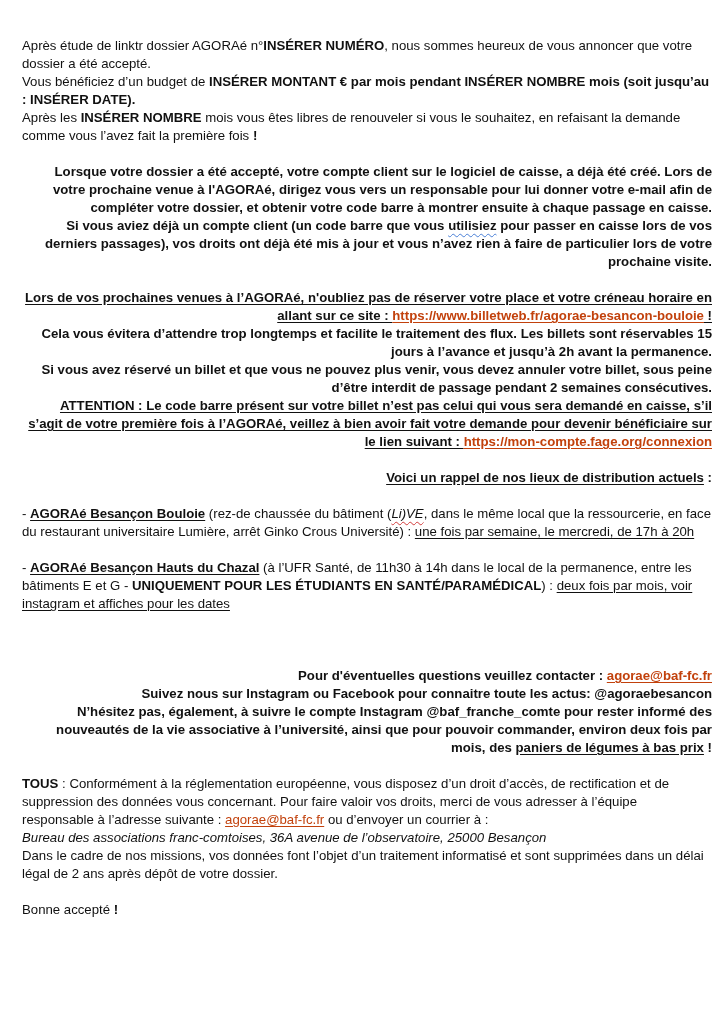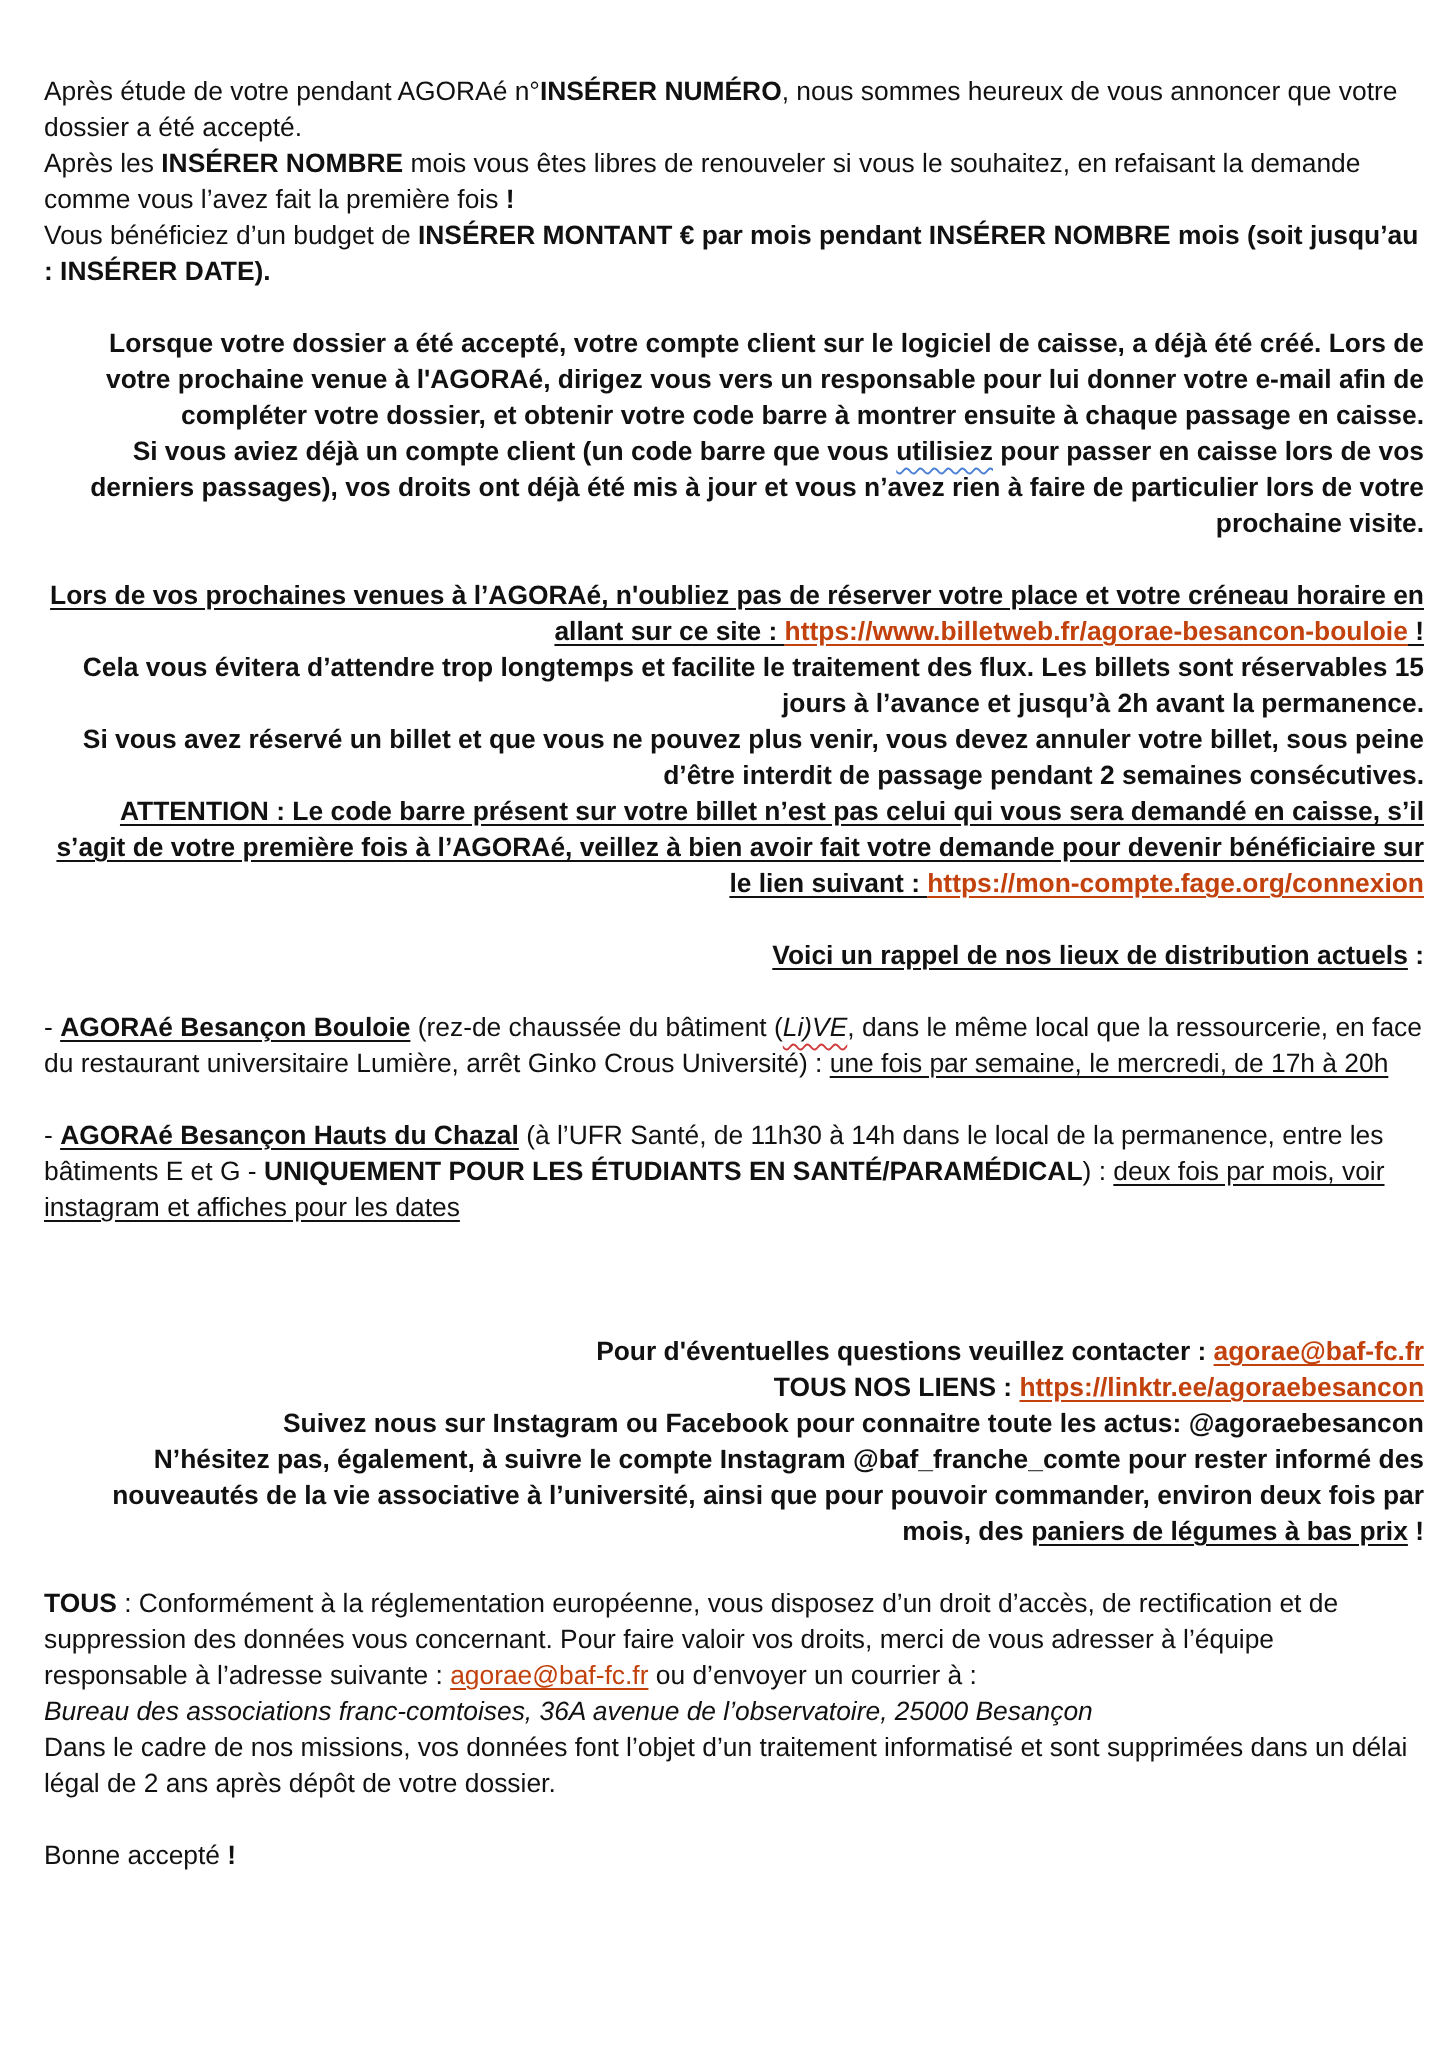"Après étude de votre pendant" span { text: votre pendant -> linktr dossier }
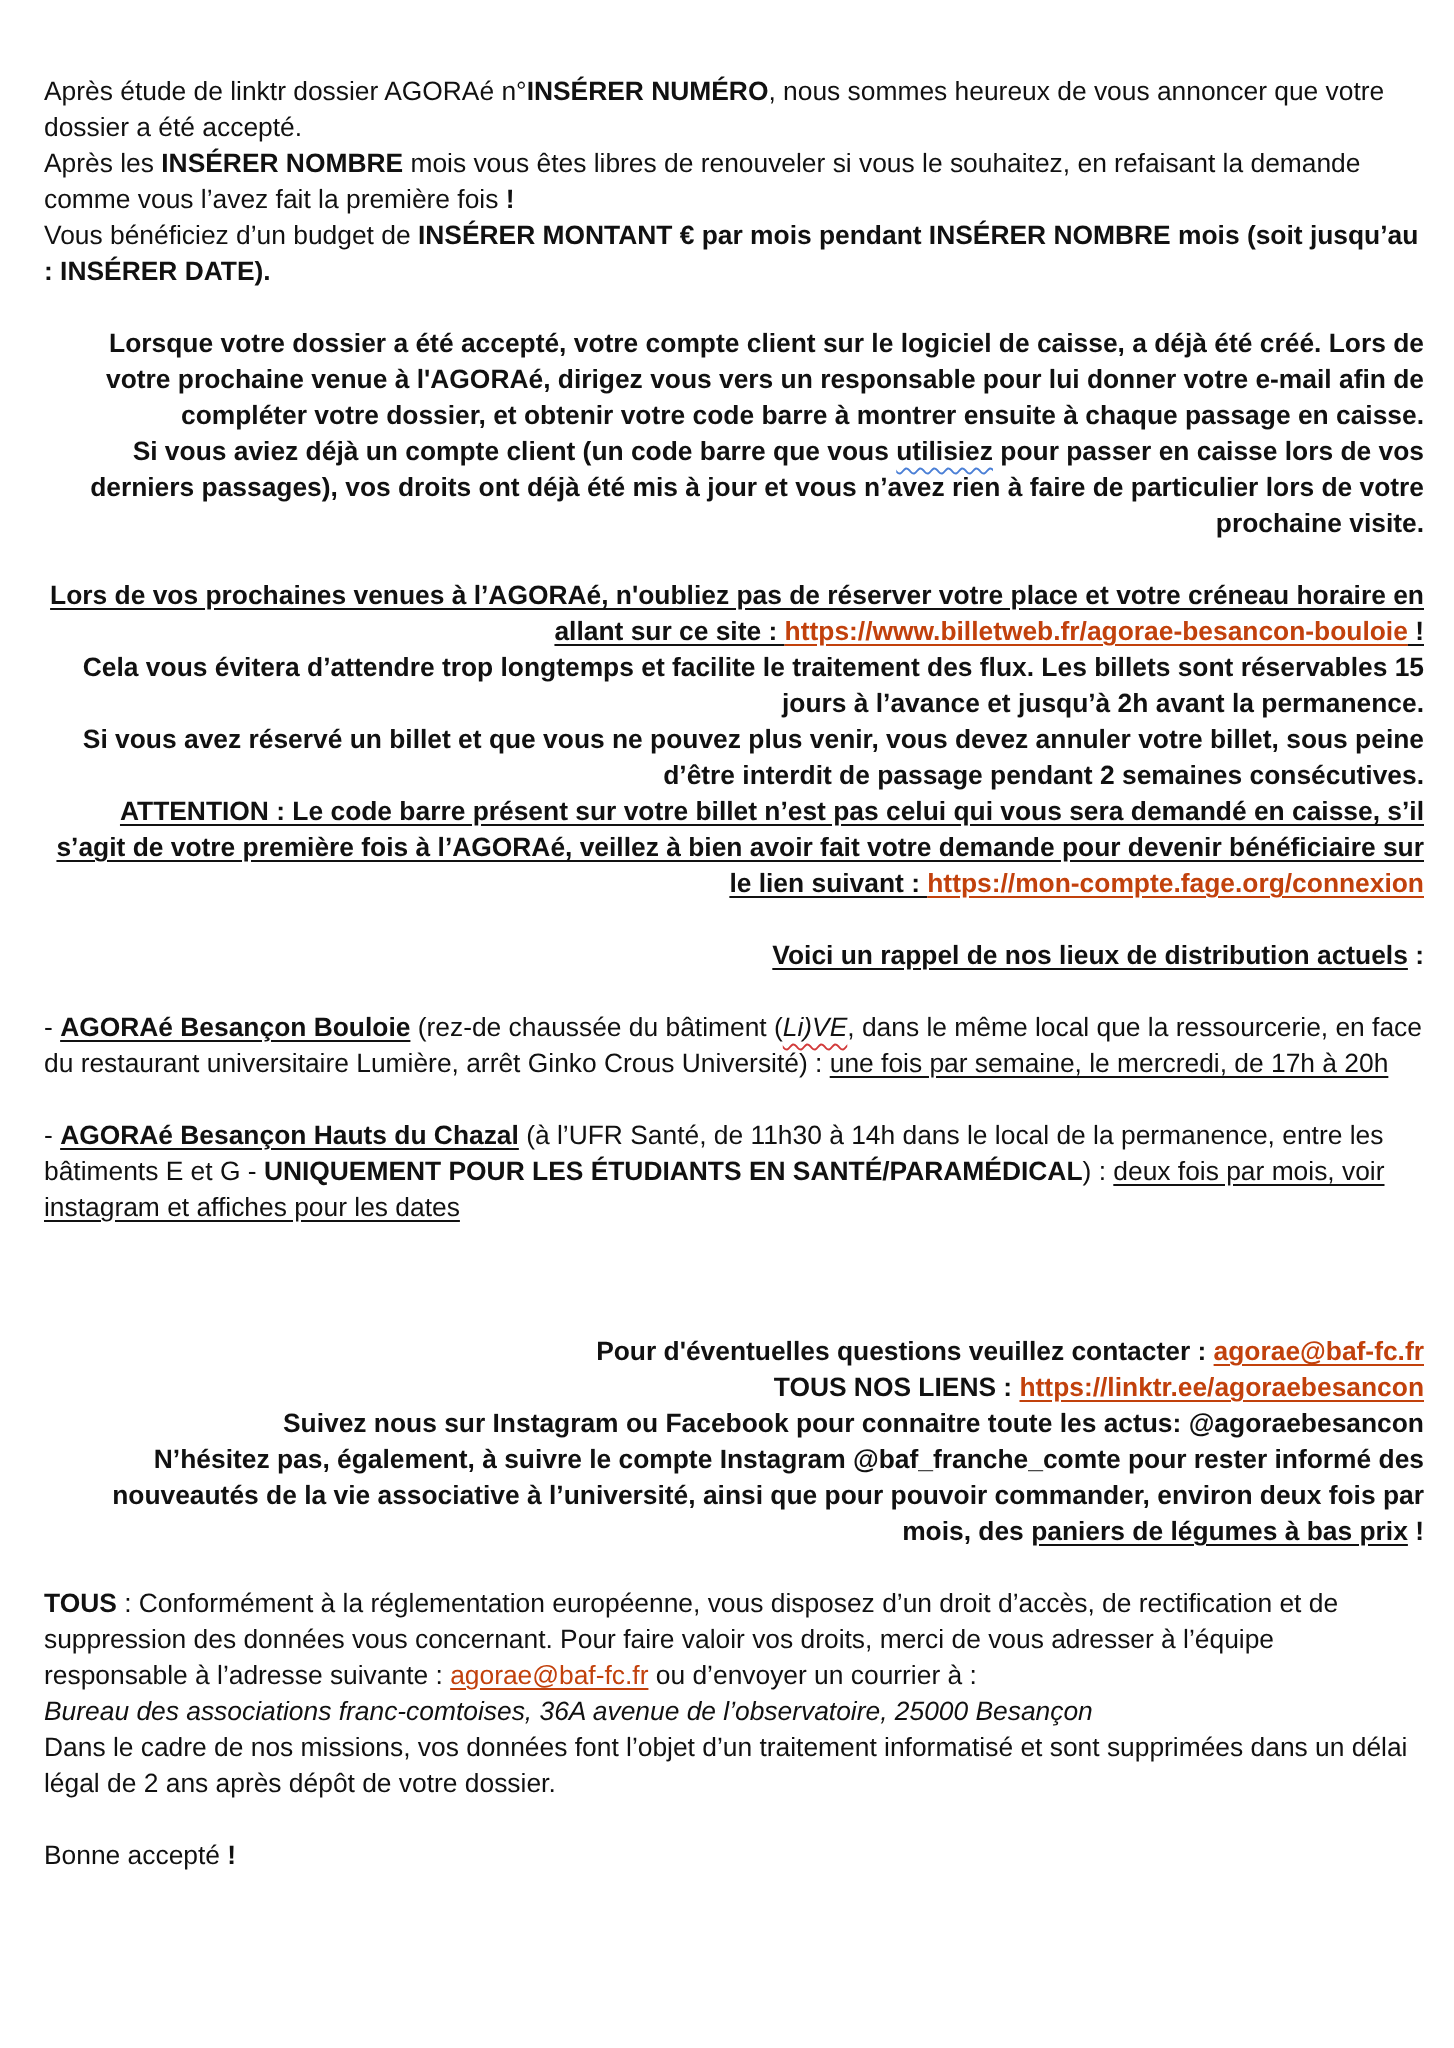"Après les INSÉRER NOMBRE mois" p { order: before "Vous bénéficiez d’un budget de" -> after "Vous bénéficiez d’un budget de" }
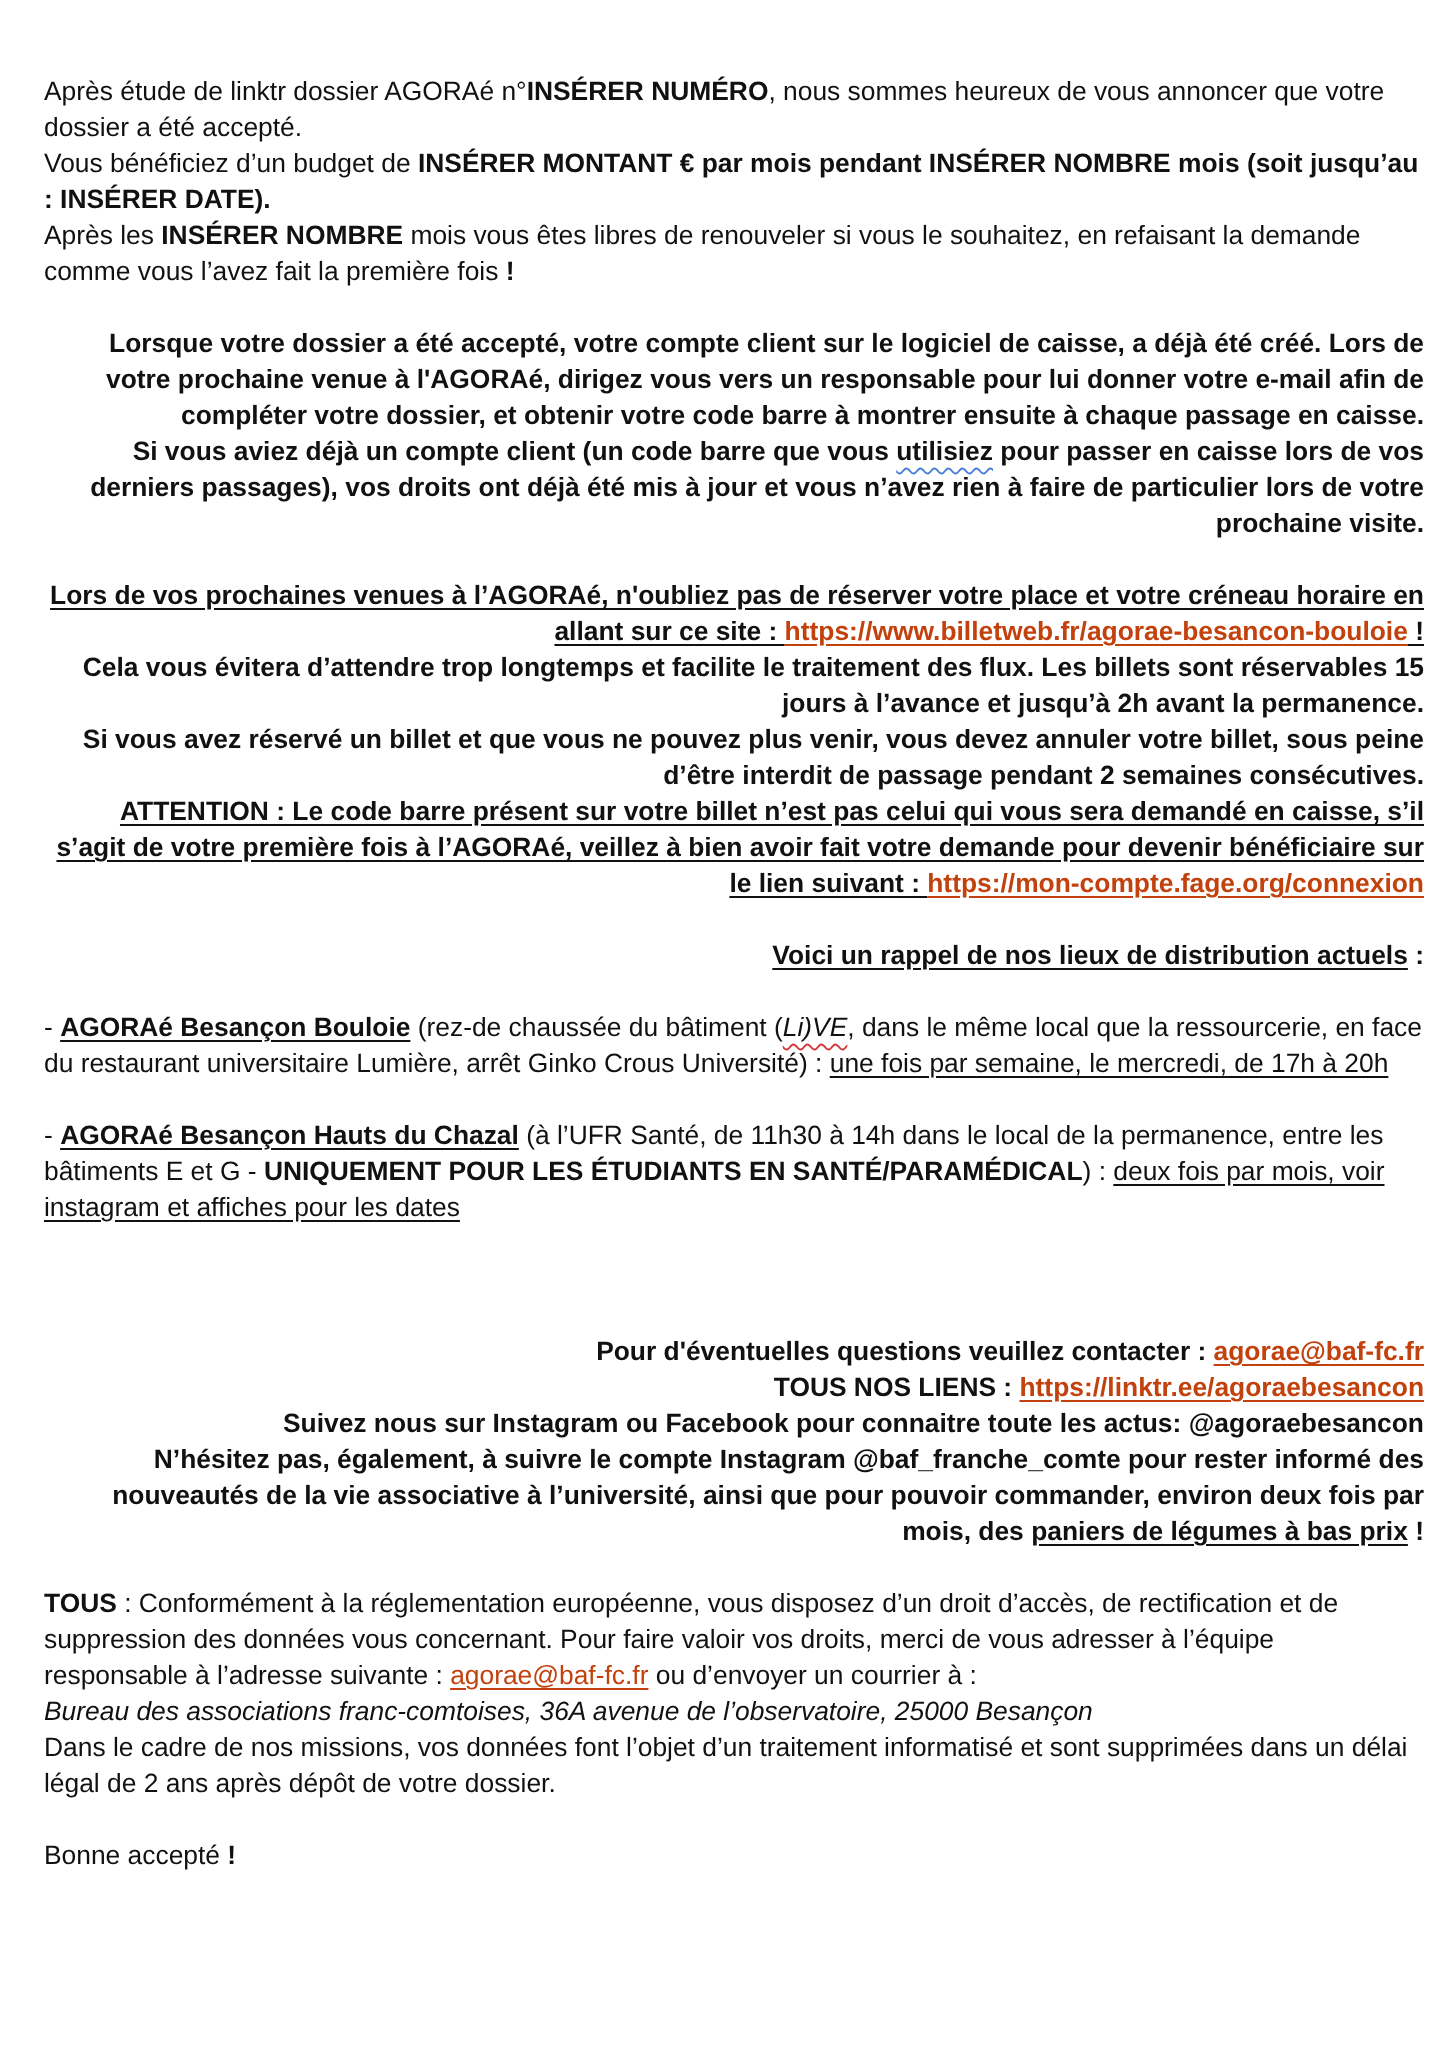"TOUS NOS LIENS :" p.b { html: <p> <span>TOUS NOS LIENS : </span><a>https://linktr.ee/agoraebesancon</a> </p> -> none }
